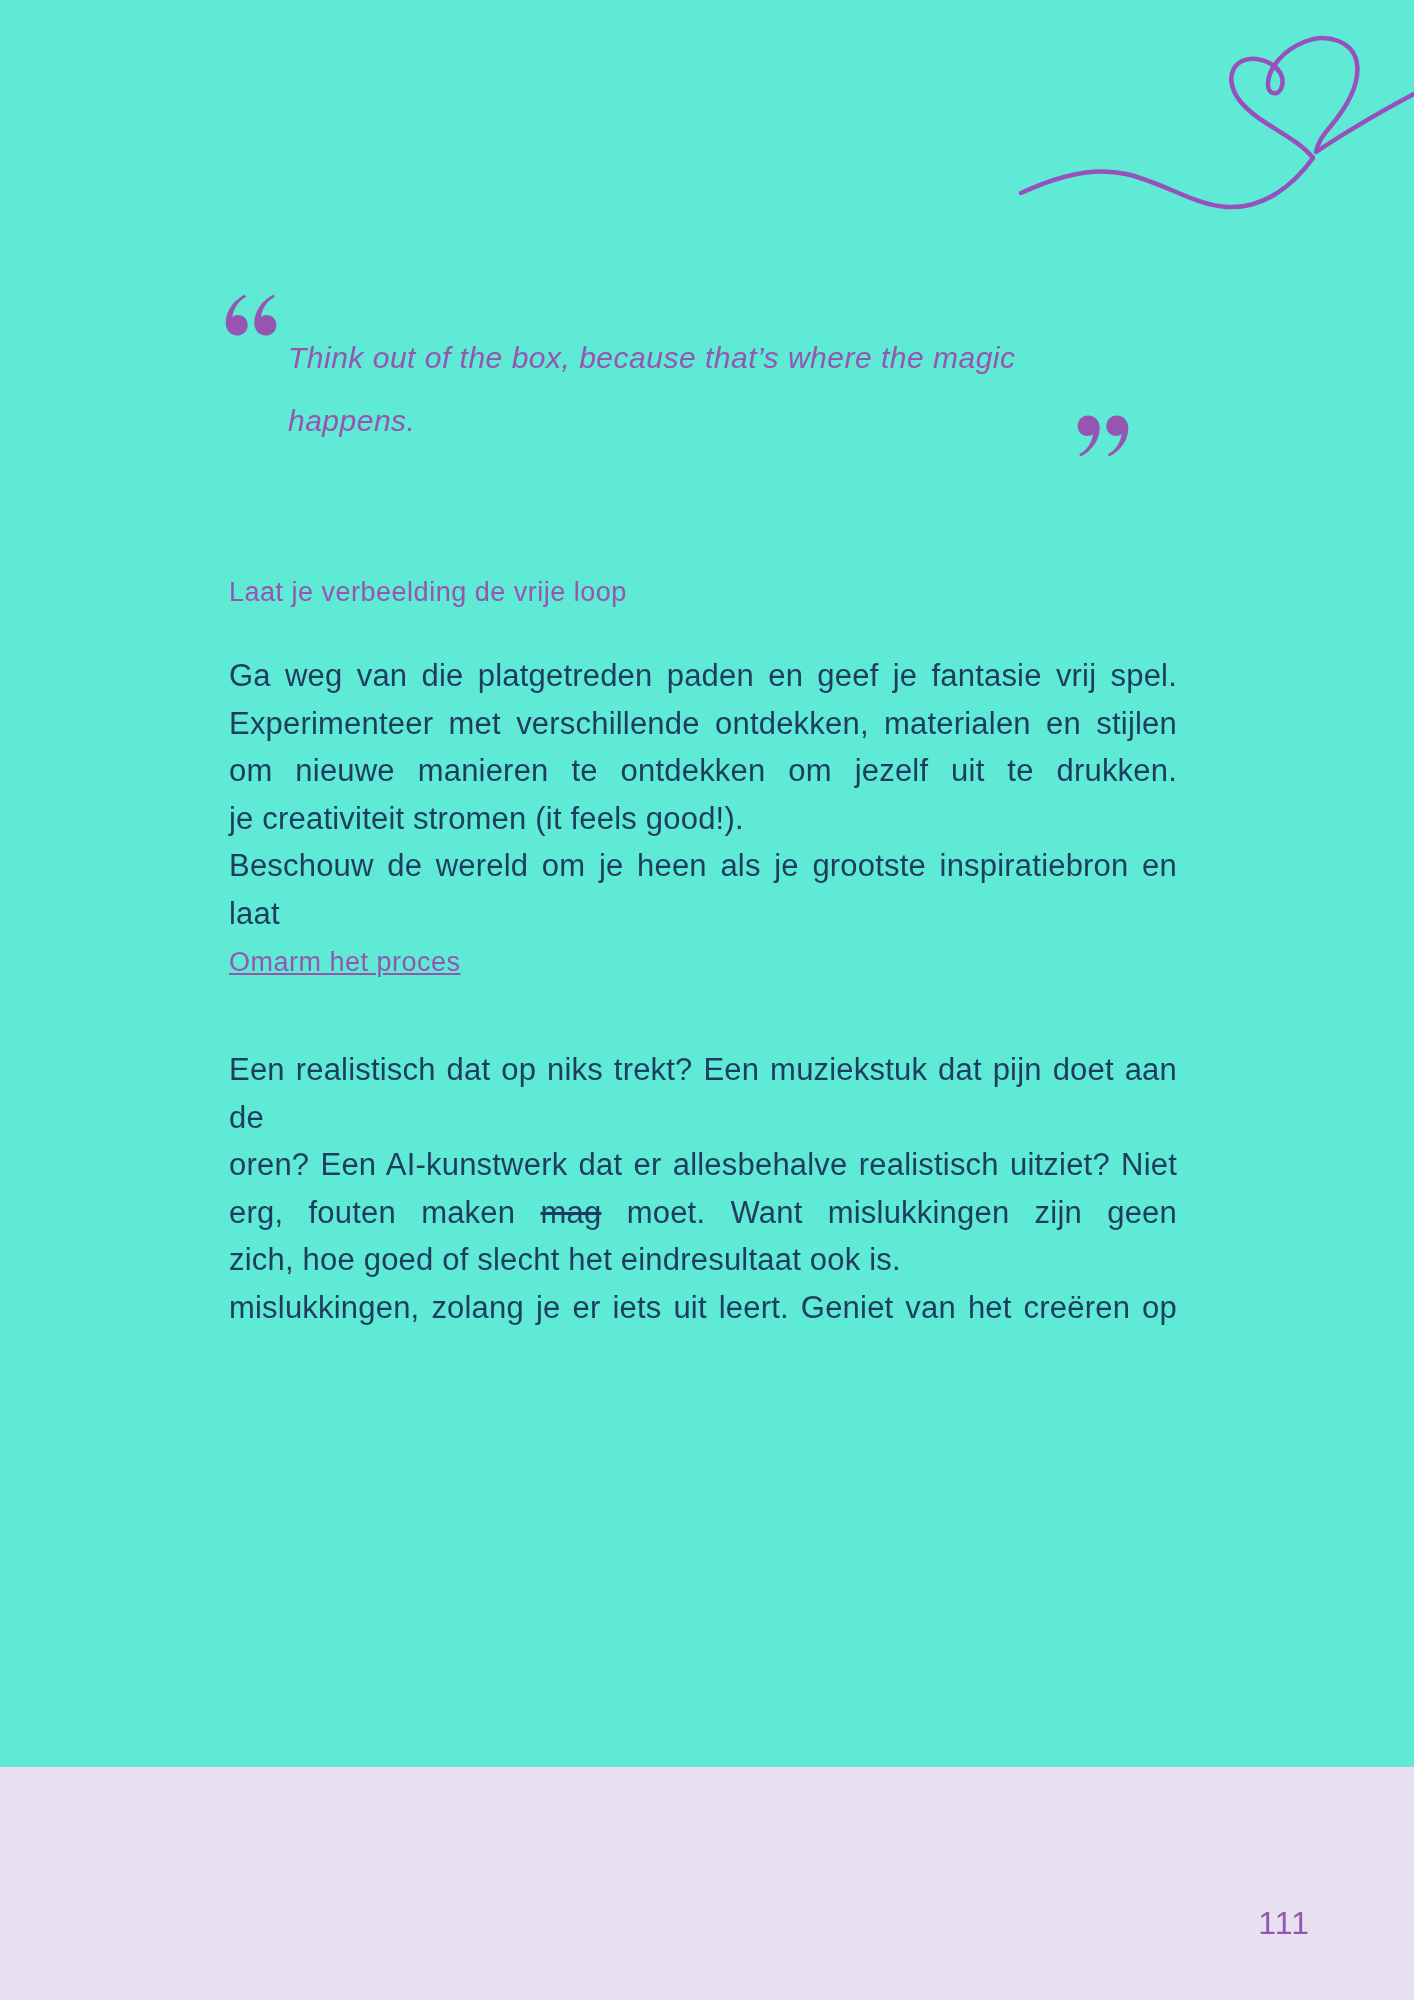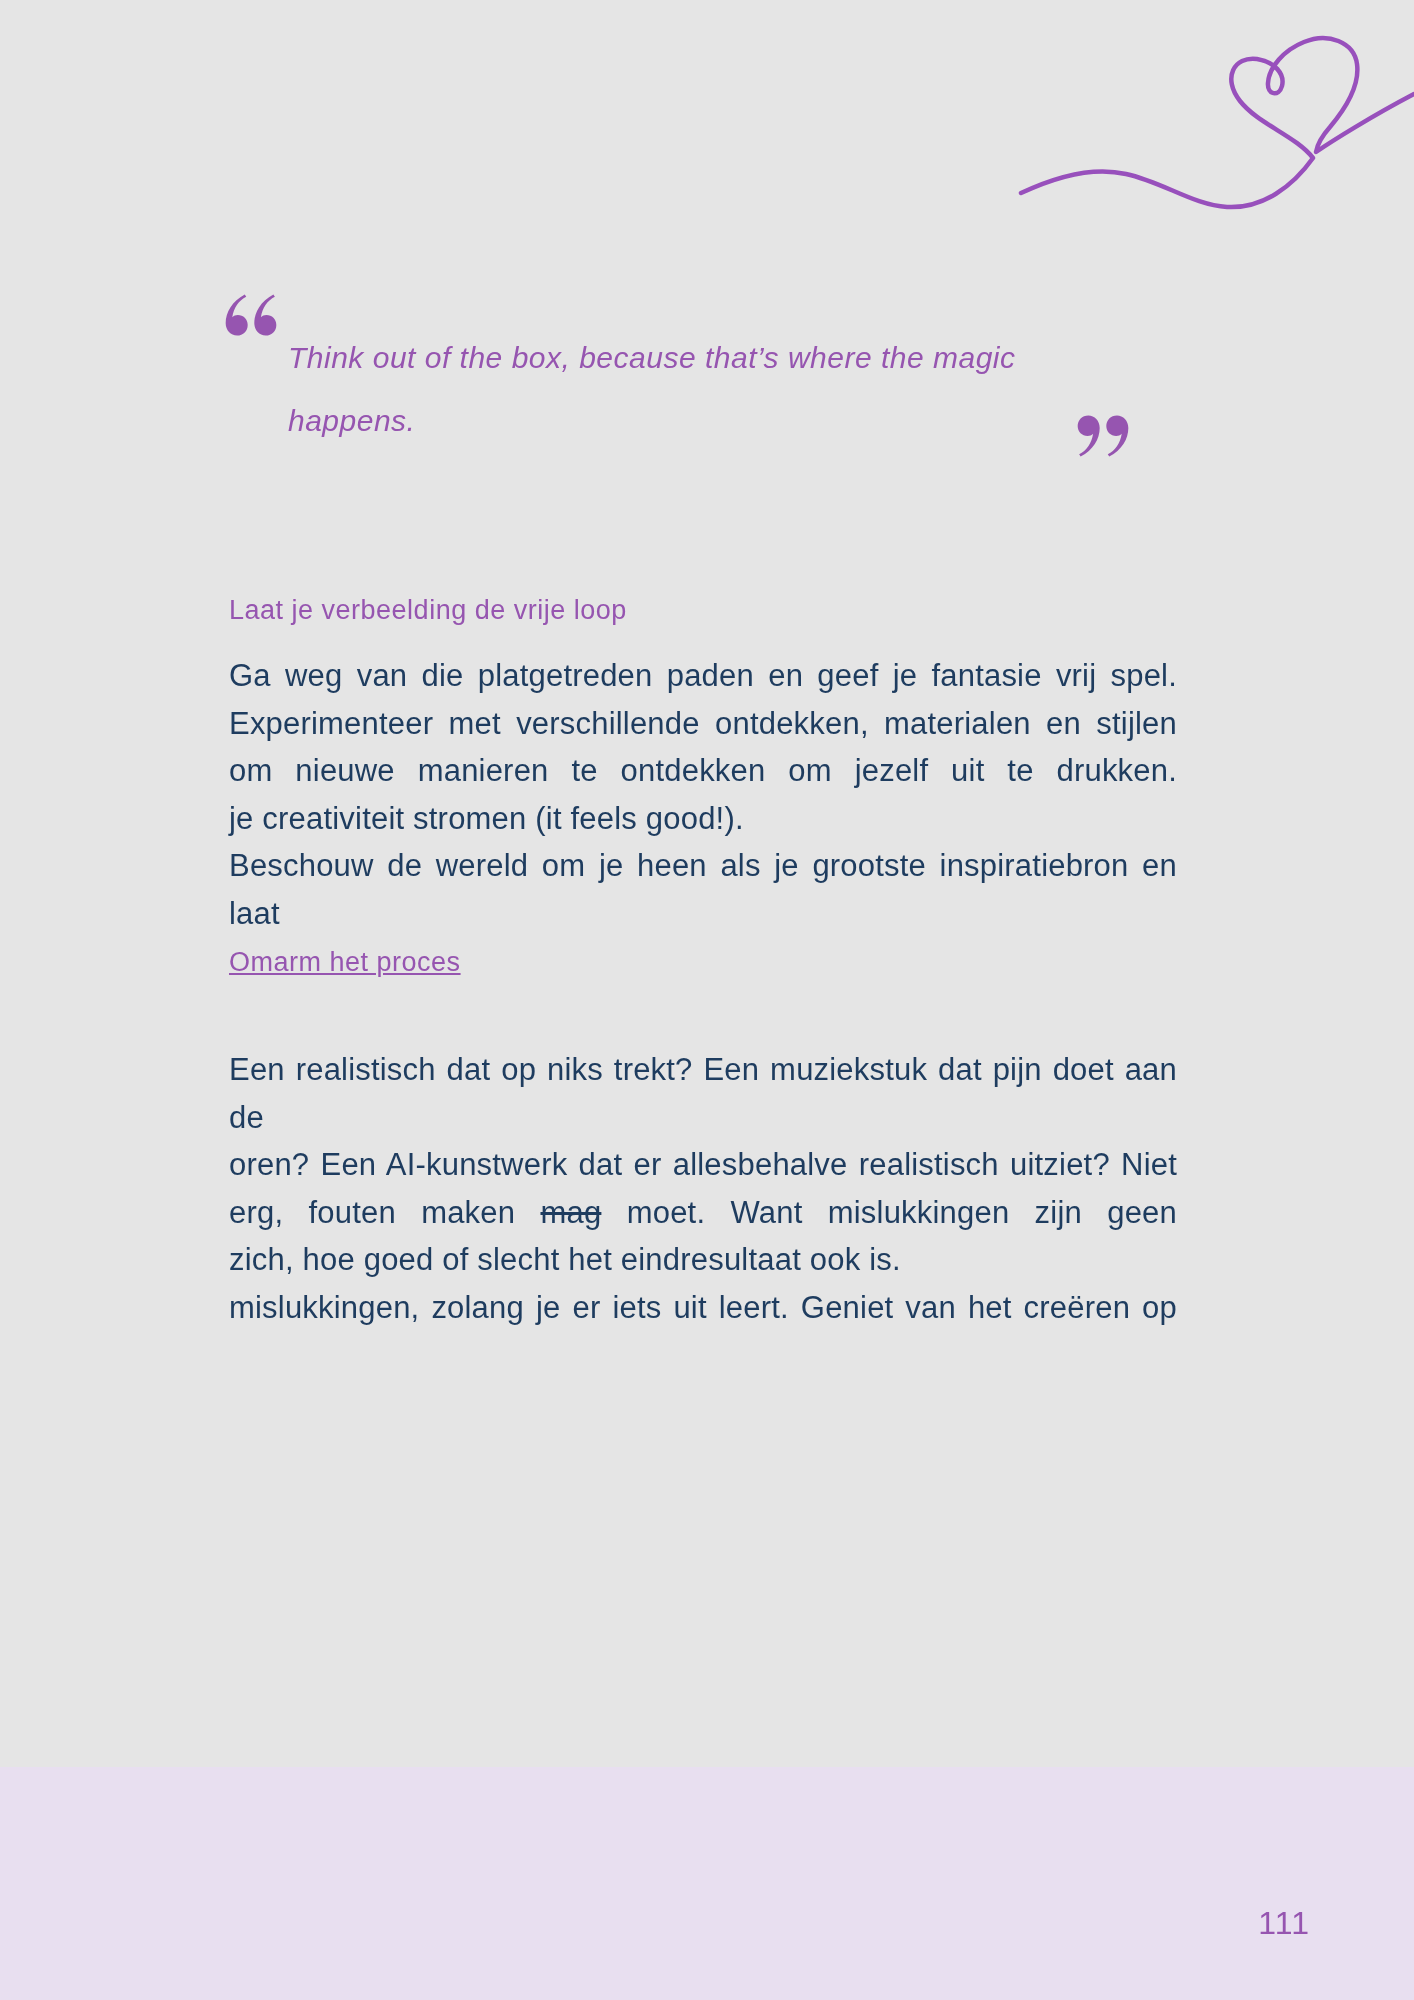"Think out of the box," .page { background: #e5e5e5 -> #5eead4 }
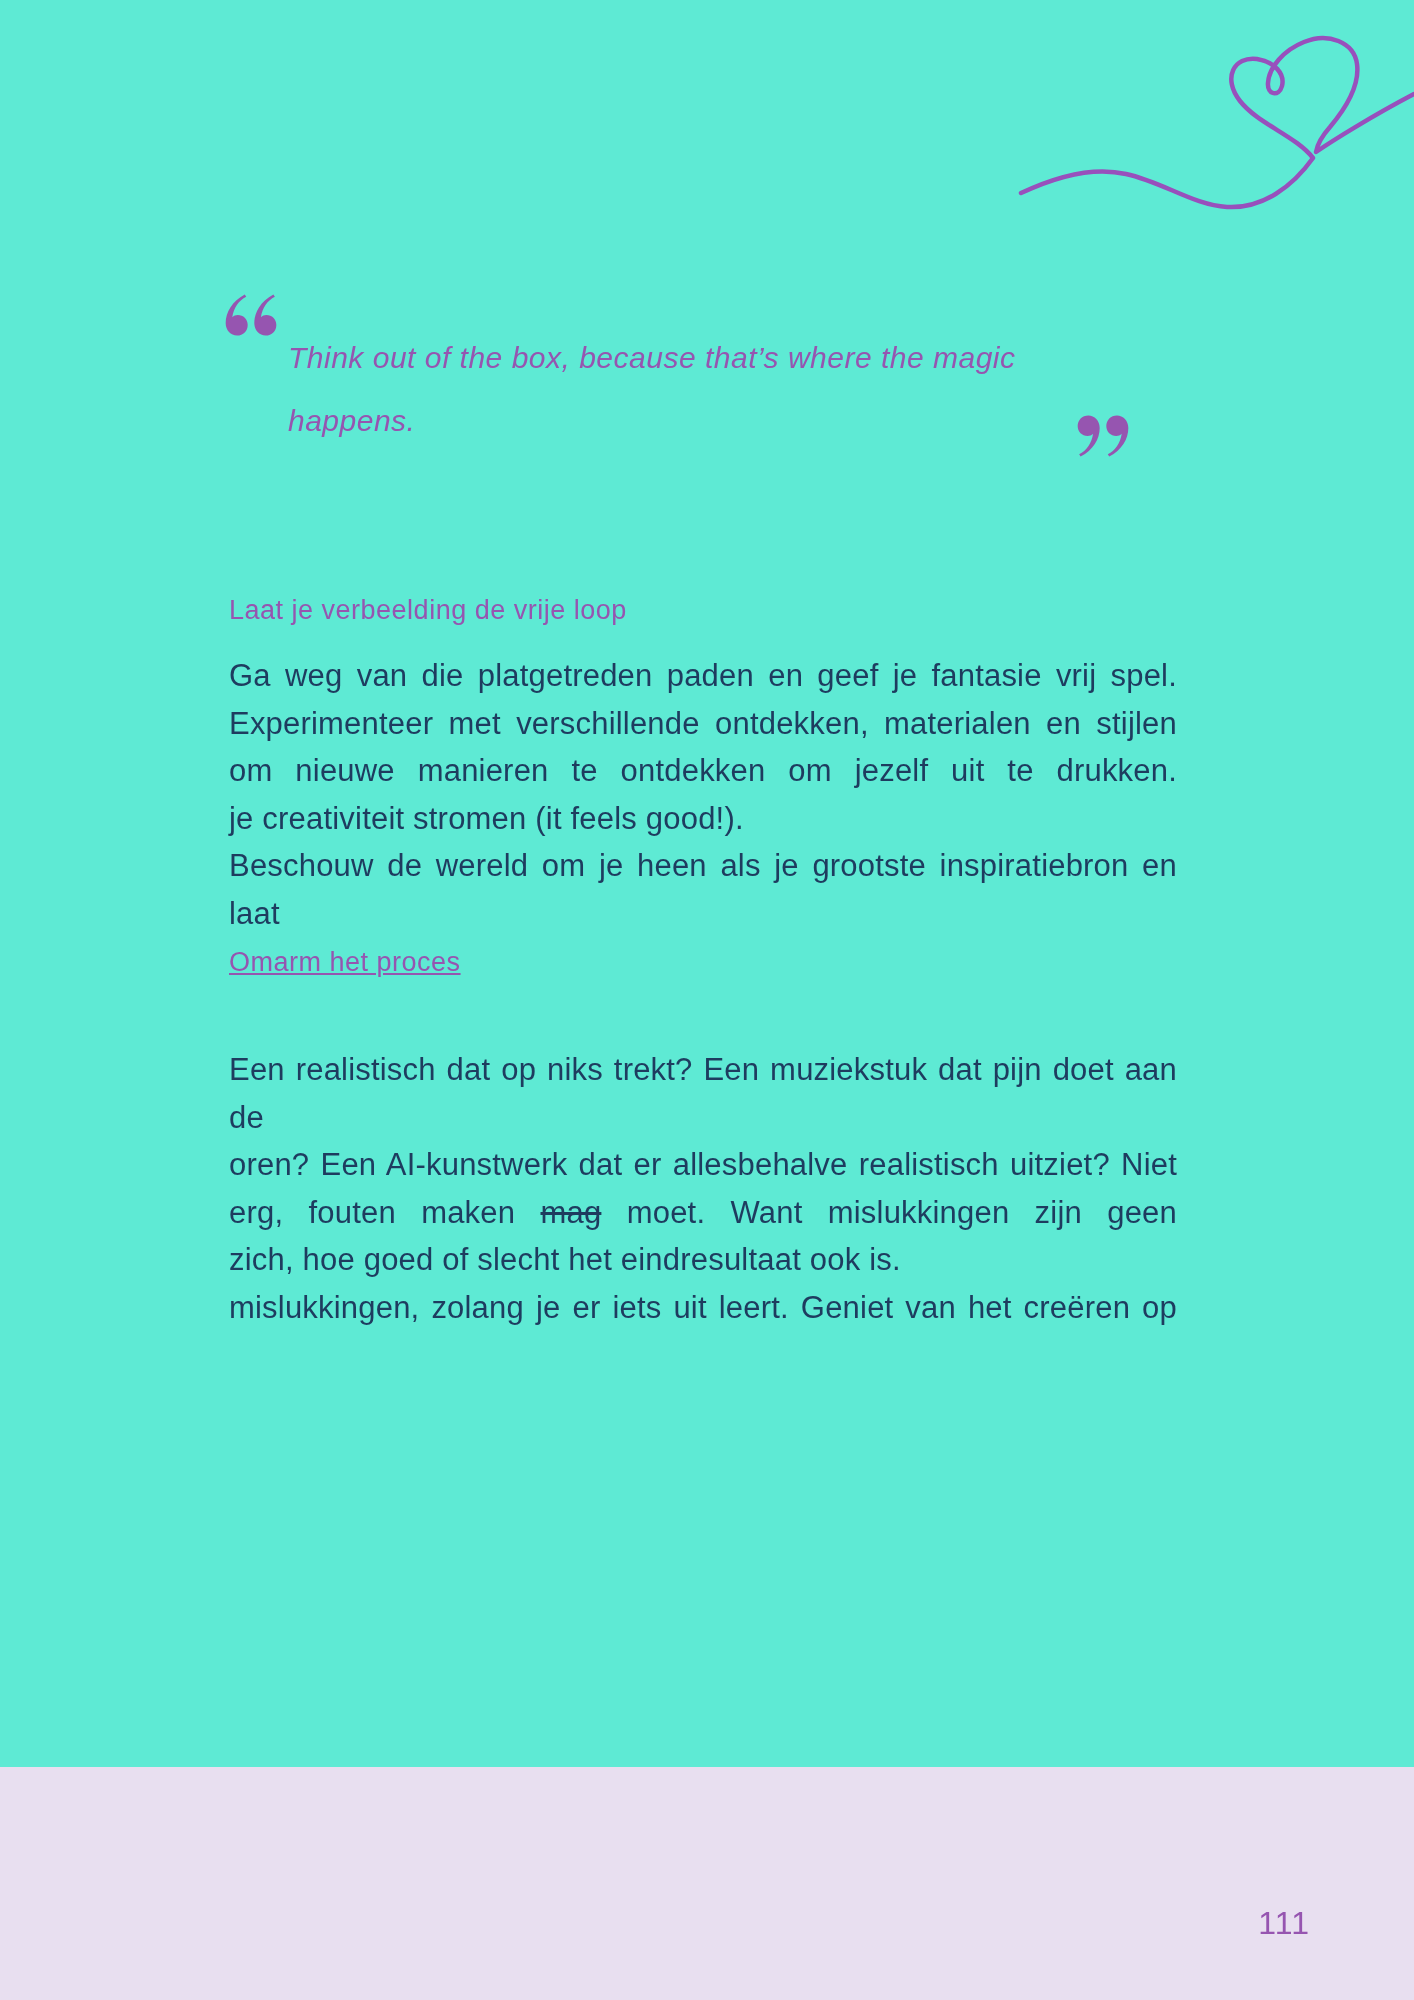"Laat je verbeelding de vrije" #heading1 { margin-top: 18px -> none }
